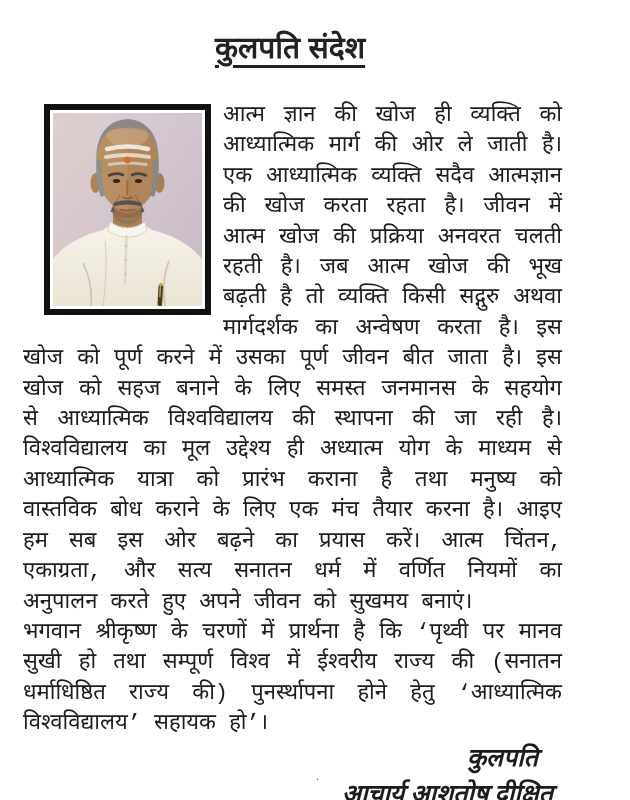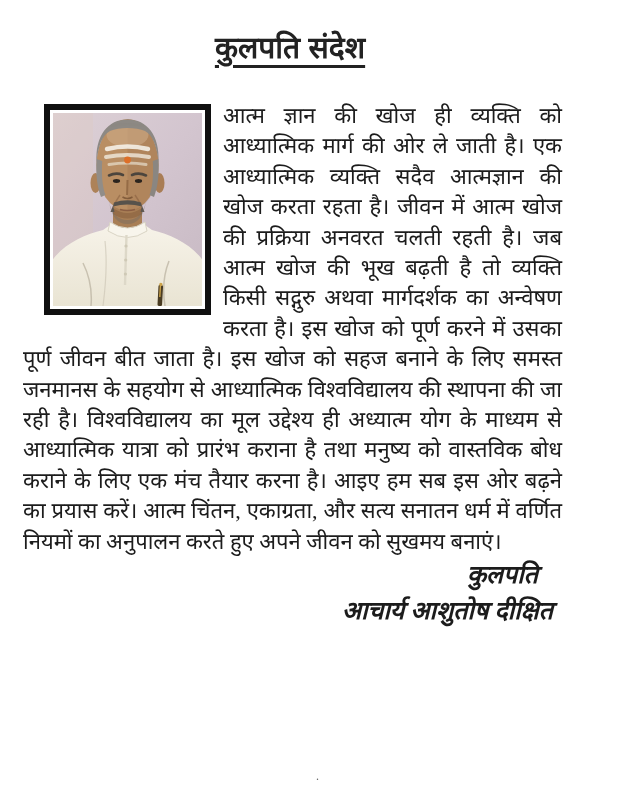"आत्म ज्ञान की खोज ही" .para { font-family: none -> Liberation Mono, monospace }
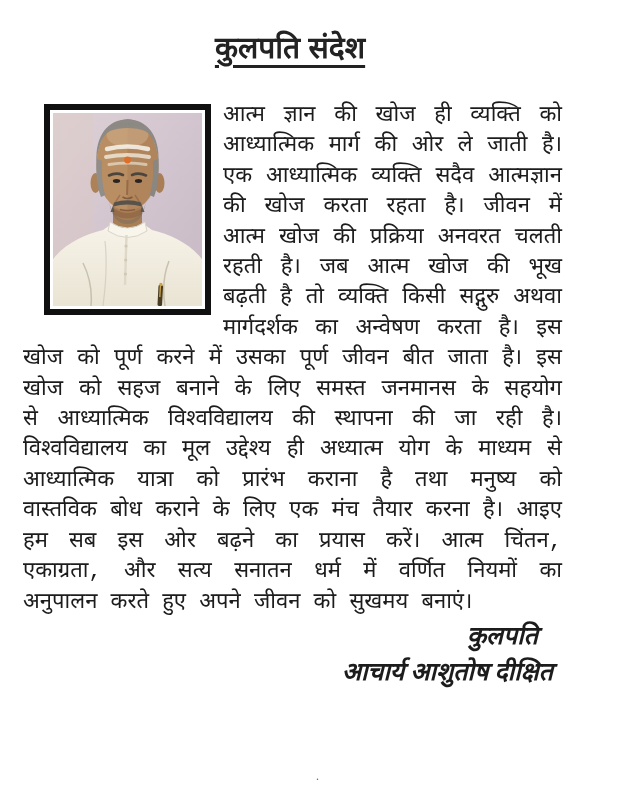"भगवान श्रीकृष्ण के चरणों में" p.para { html: none -> <p>भगवान श्रीकृष्ण के चरणों में प्रार्थना है कि ‘पृथ्वी पर मानव सुखी हो तथा सम्पूर्ण विश्व में ईश्वरीय राज्य की (सनातन धर्माधिष्ठित राज्य की) पुनर्स्थापना होने हेतु ‘आध्यात्मिक विश्वविद्यालय’ सहायक हो’।</p> }
